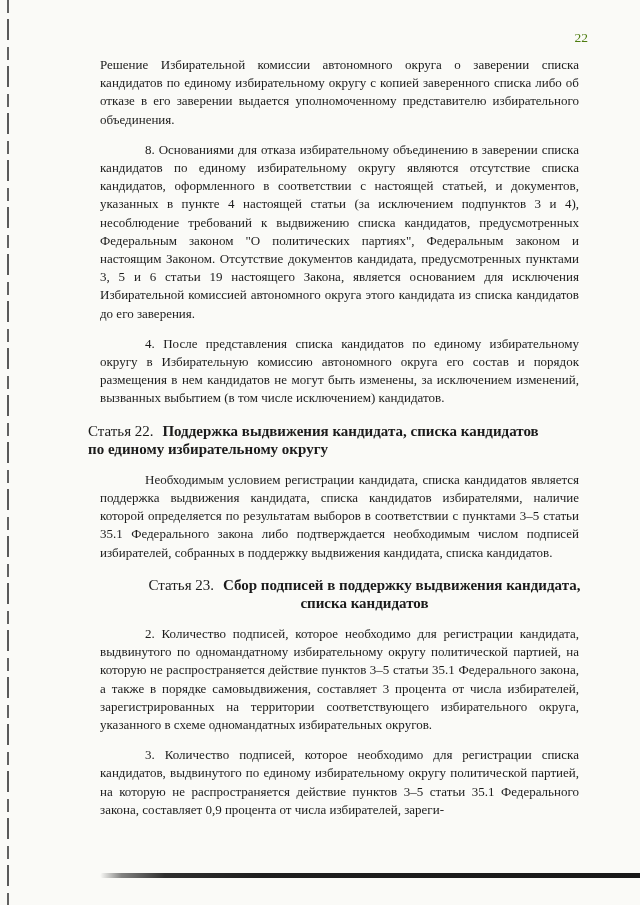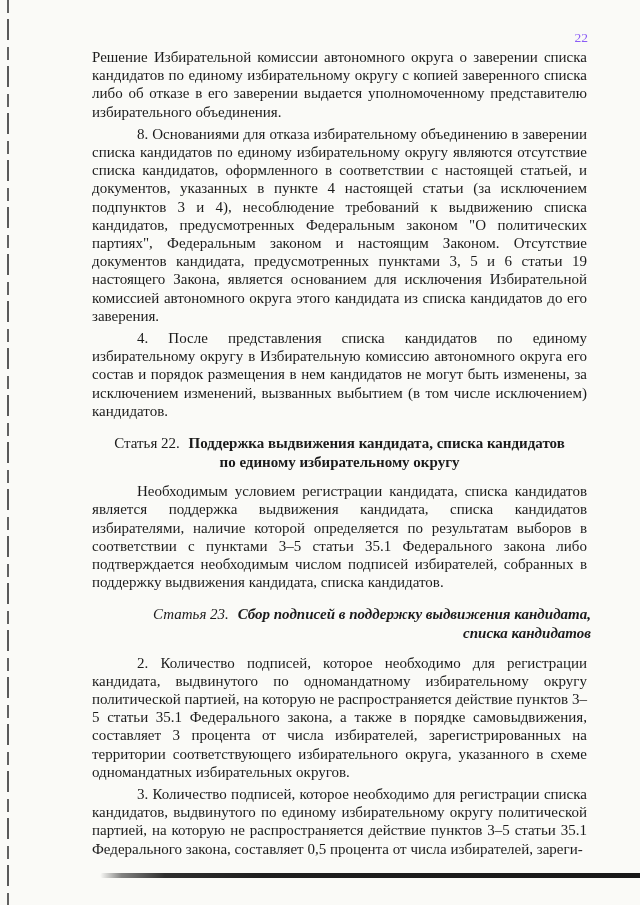"22" .page-number { color: #8b5cf6 -> #4d7c0f }
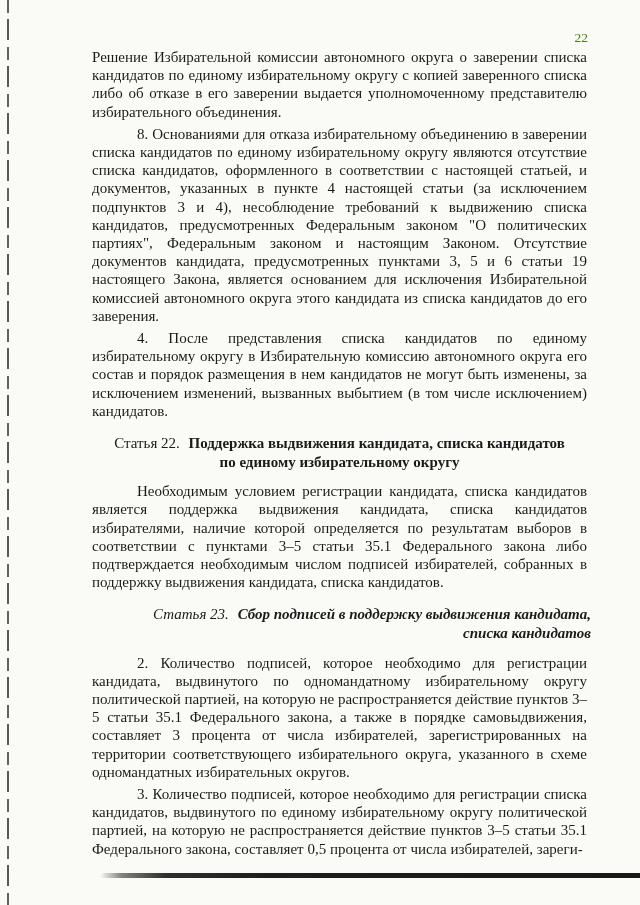"Решение Избирательной комиссии" .para { font-size: 15px -> 13px; margin: 4px -> 12px }
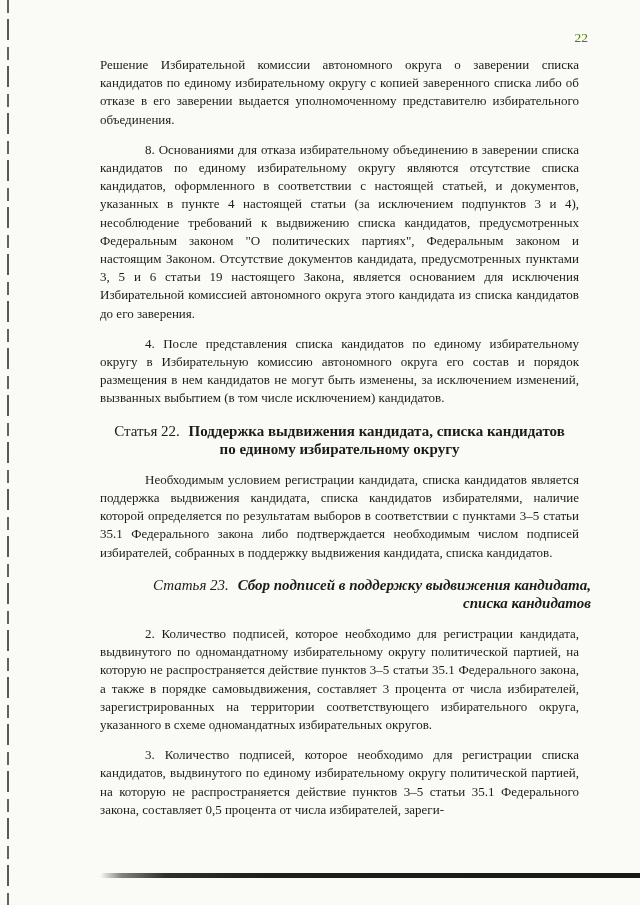"Статья 22. Поддержка выдвижения" .article.centered { text-align: center -> left }
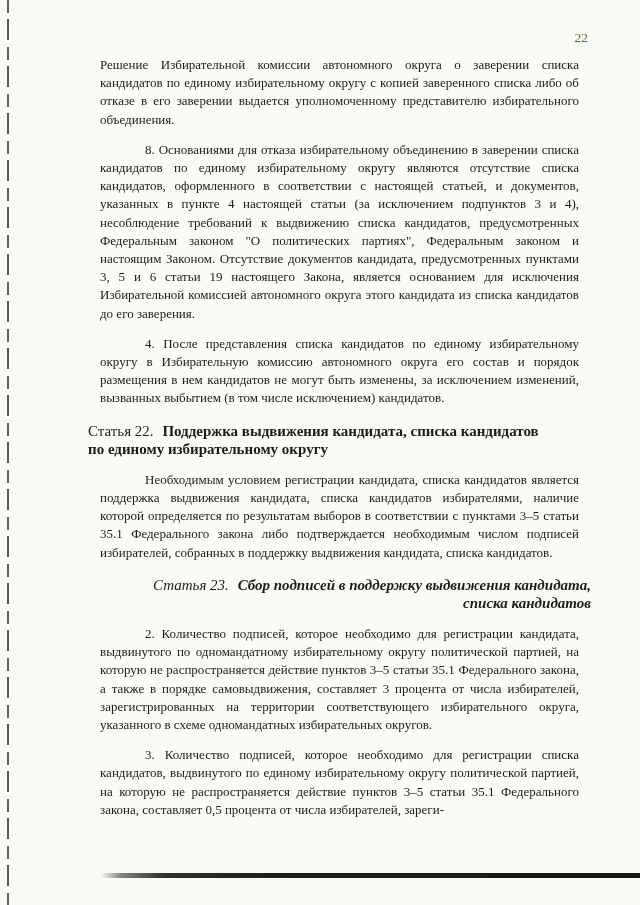"Статья 23. Сбор подписей в" .article.left-article { font-style: italic -> none; text-align: right -> center }
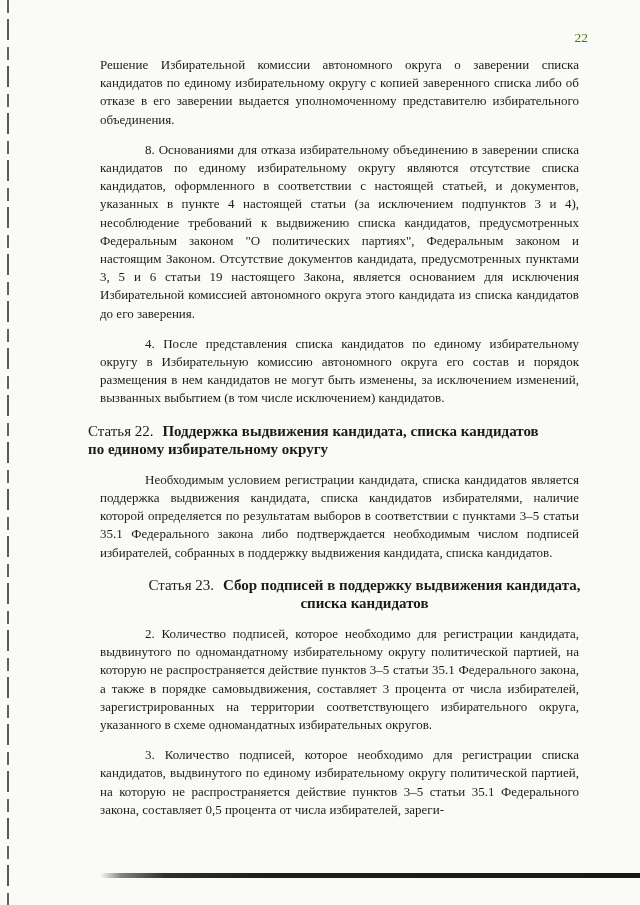"3. Количество подписей, которое" p.para { text: 0,5 -> 0,9 }
